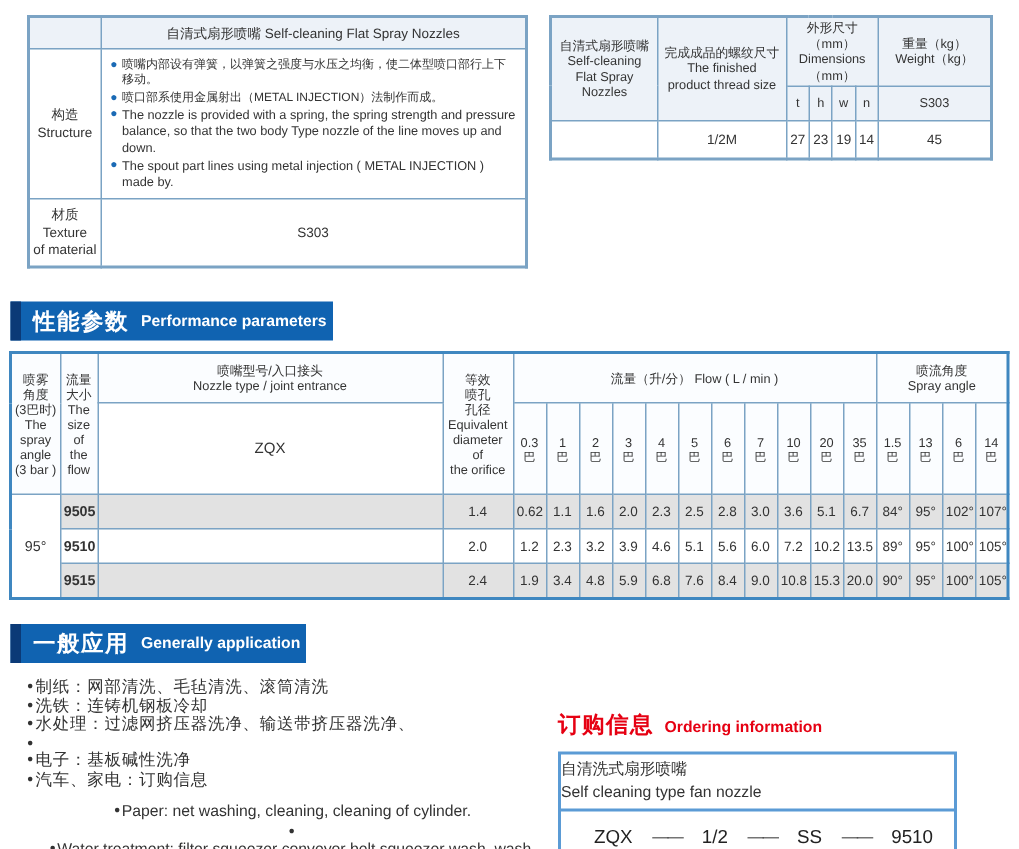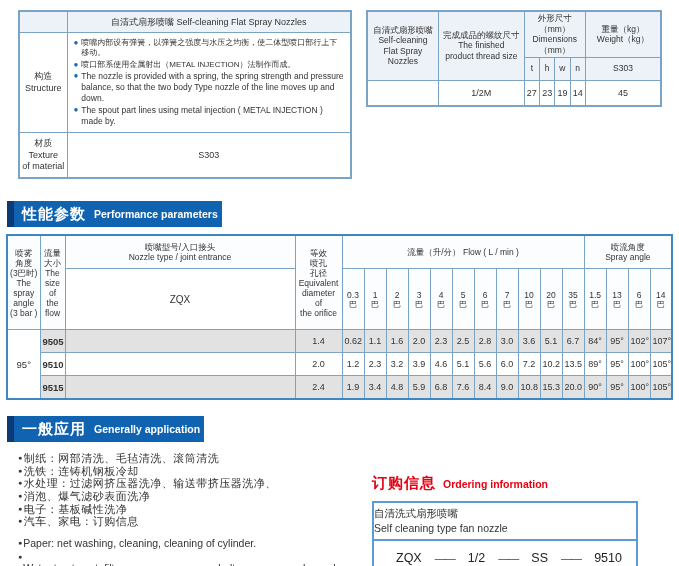"消泡、爆气滤砂表面洗净" span { html: <span>消泡、爆气滤砂表面洗净</span> -> none }
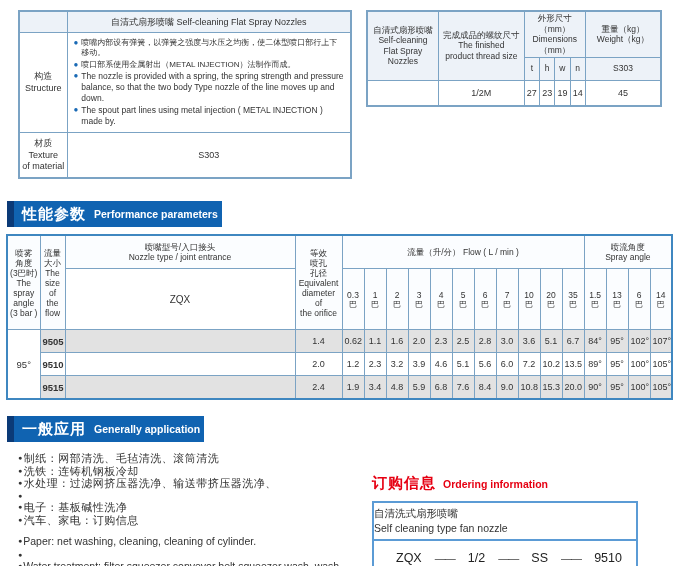"Paper: net washing, cleaning, cleaning" .apps-en li { justify-content: none -> center }
